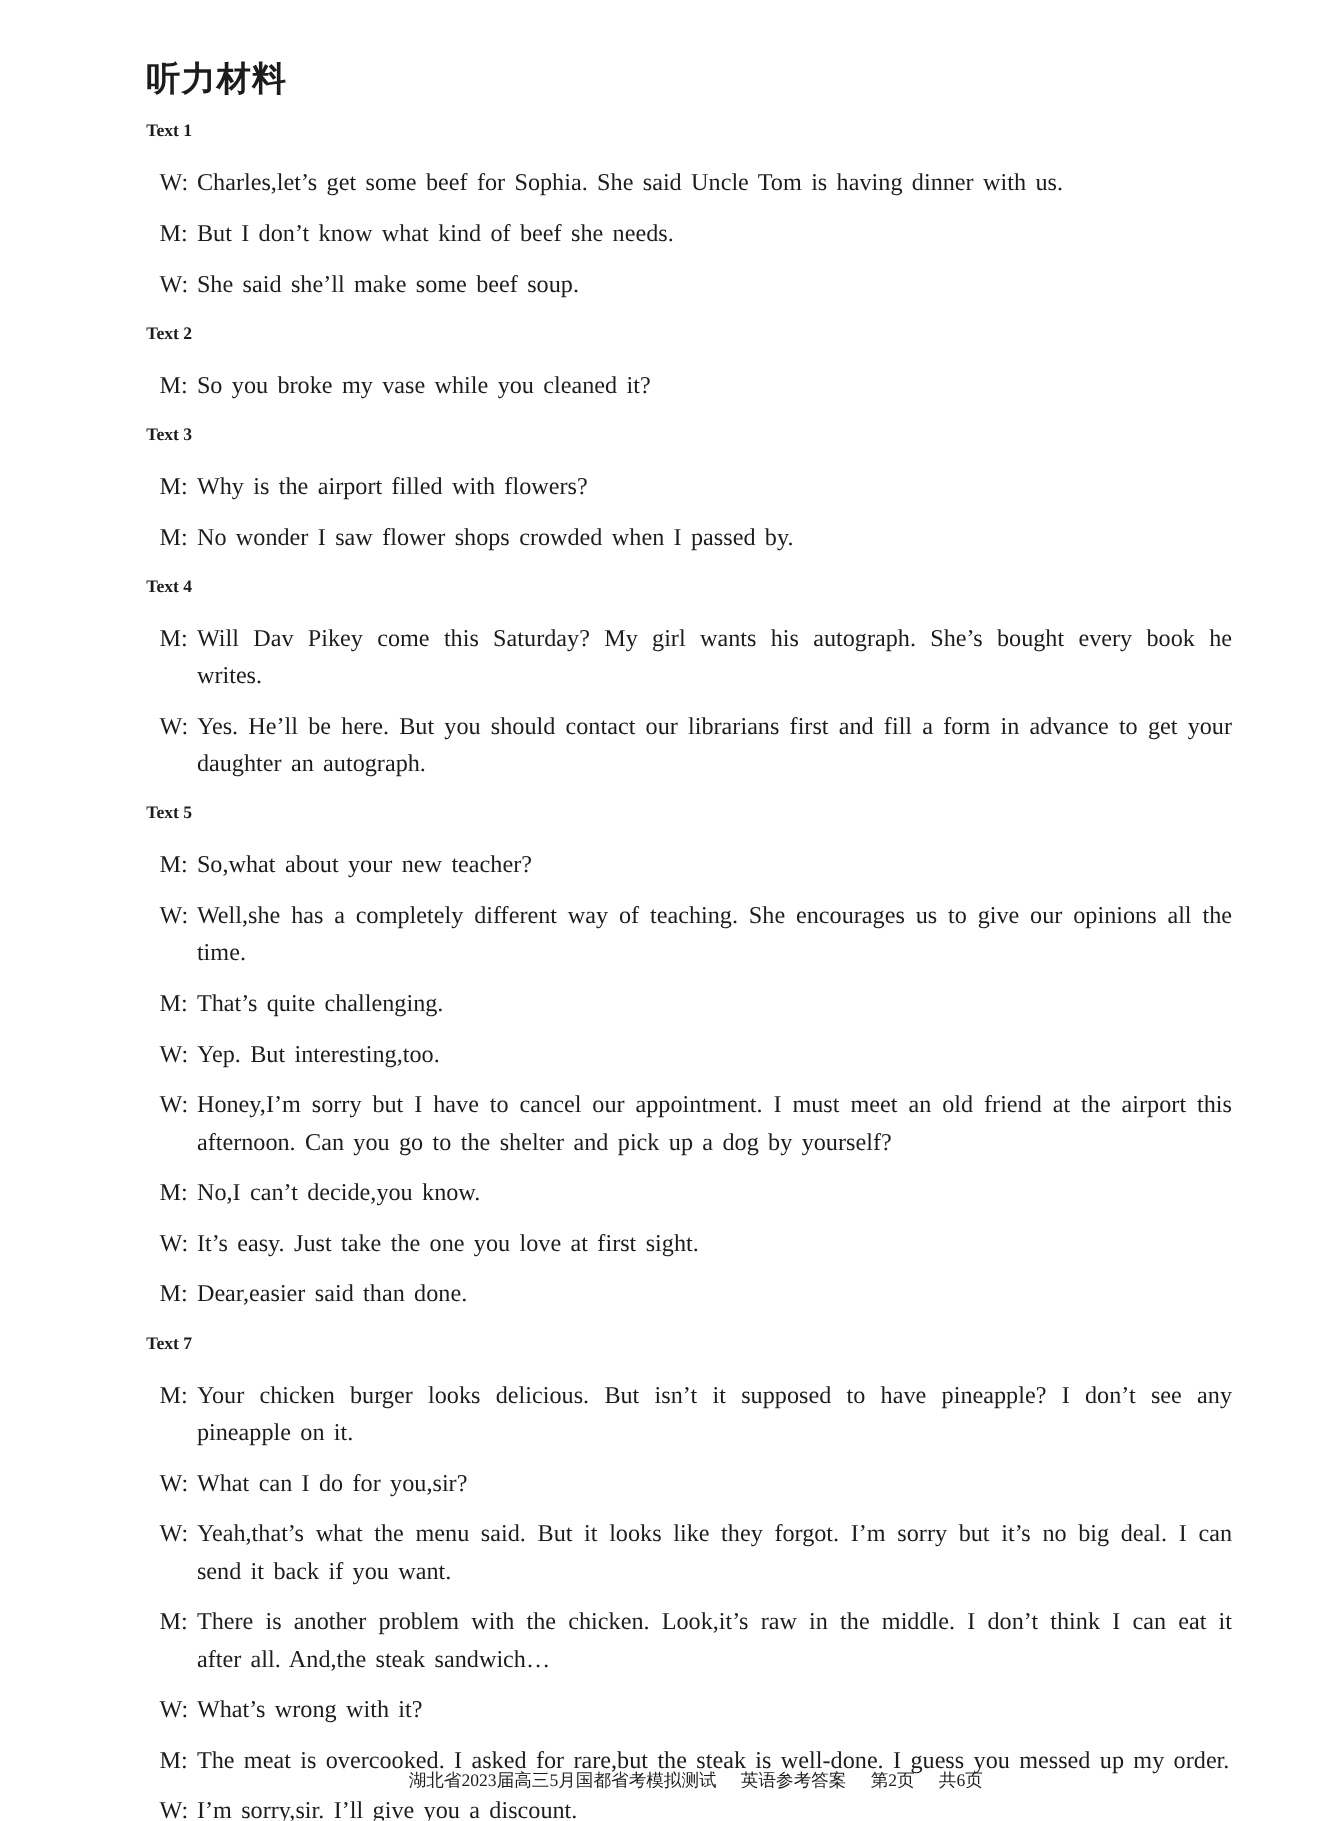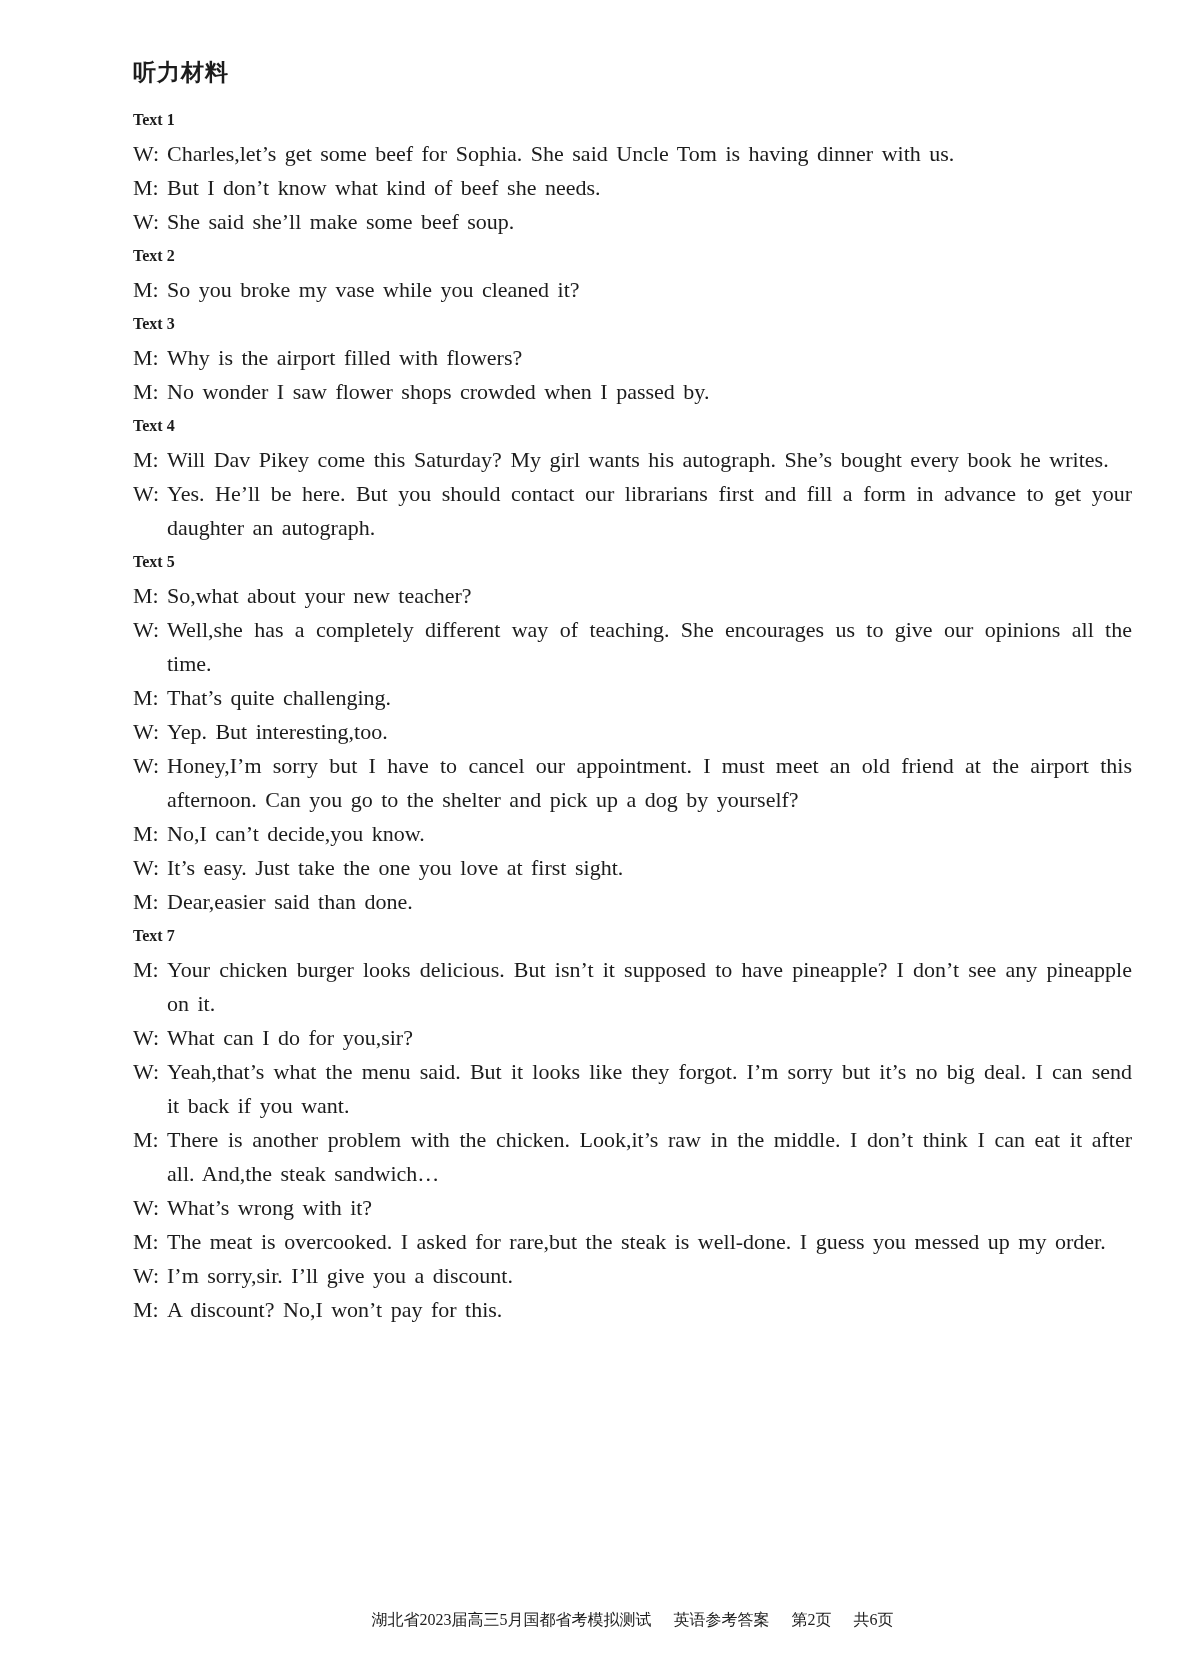"听力材料" .heading { font-size: 23px -> 31px }
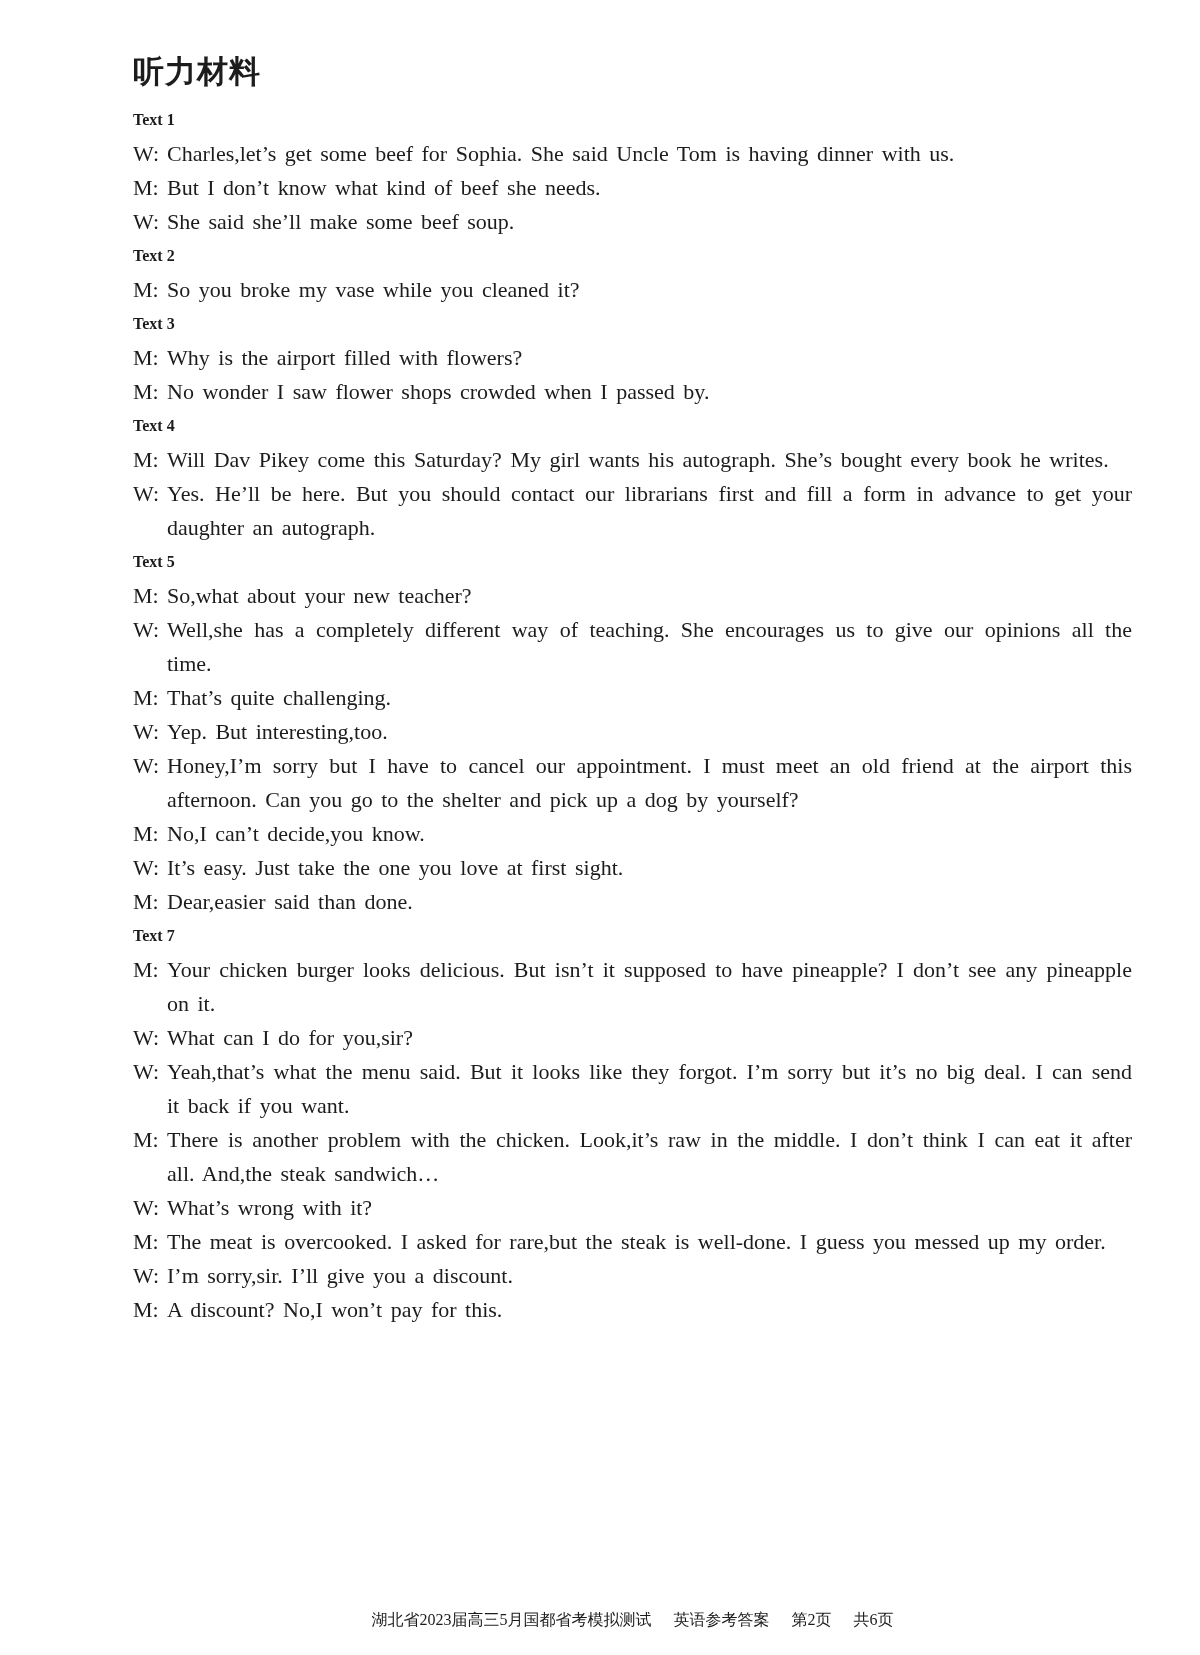"W: Charles,let’s get some beef" .dialogue { margin: 0 -> 12px }
